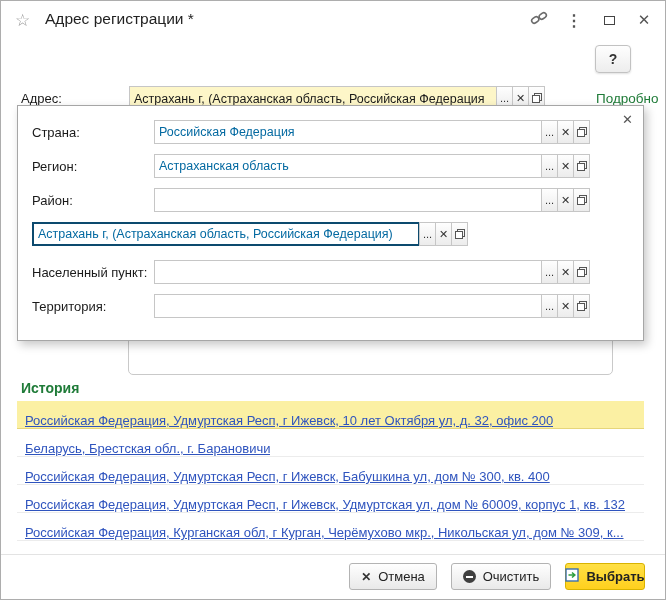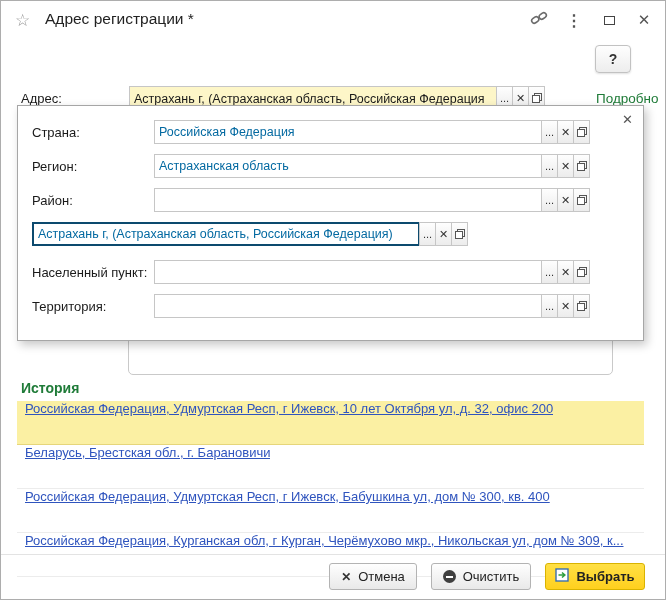"Российская Федерация, Удмуртская Респ, г" .history-row { align-items: flex-start -> flex-end; height: 44px -> 28px }
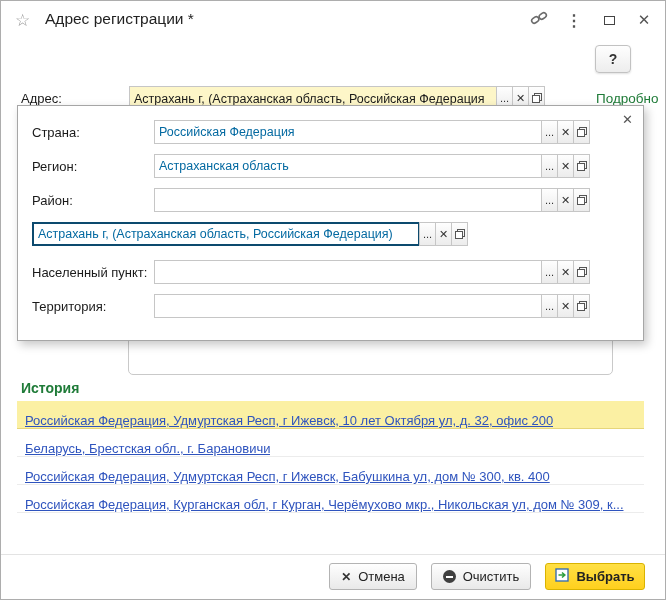"Российская Федерация, Удмуртская Респ, г Ижевск, Удмуртская ул," div.history-row { html: none -> <div> <a>Российская Федерация, Удмуртская Респ, г Ижевск, Удмуртская ул, дом № 60009, корпус 1, кв. 132</a> </div> }
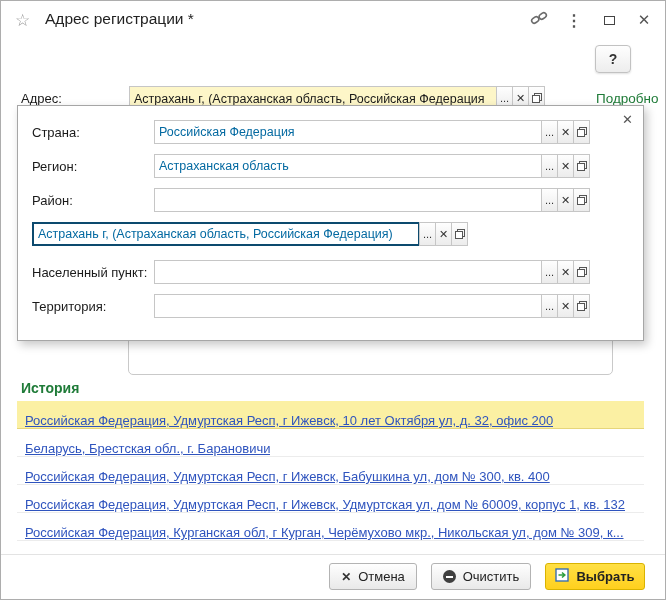"Выбрать" .btn-primary { width: 100px -> 80px }
